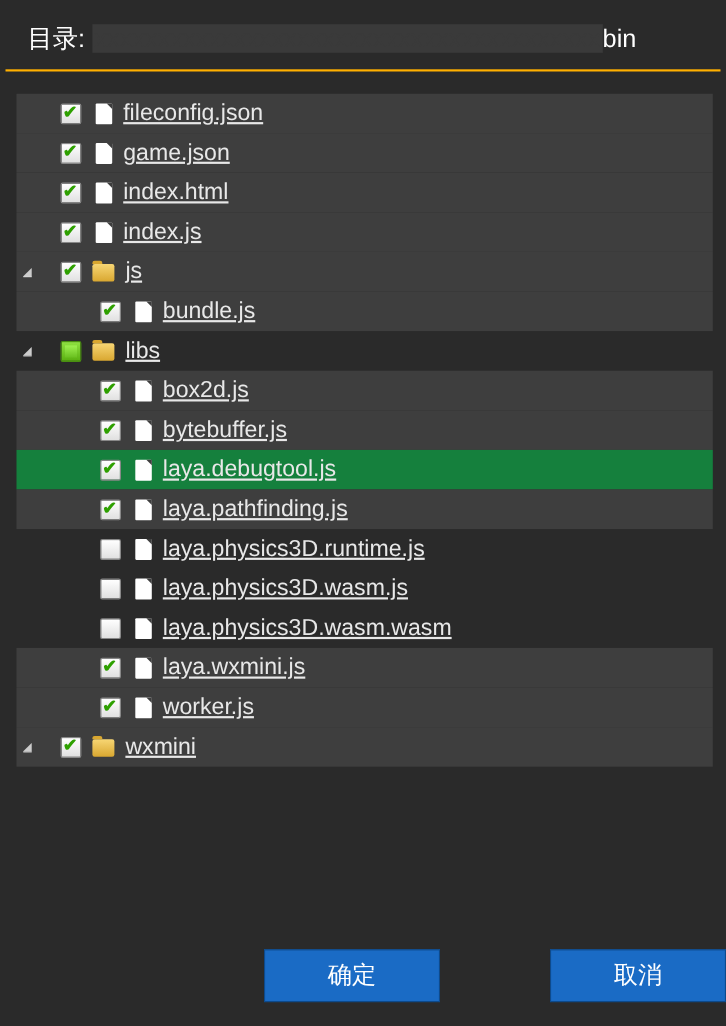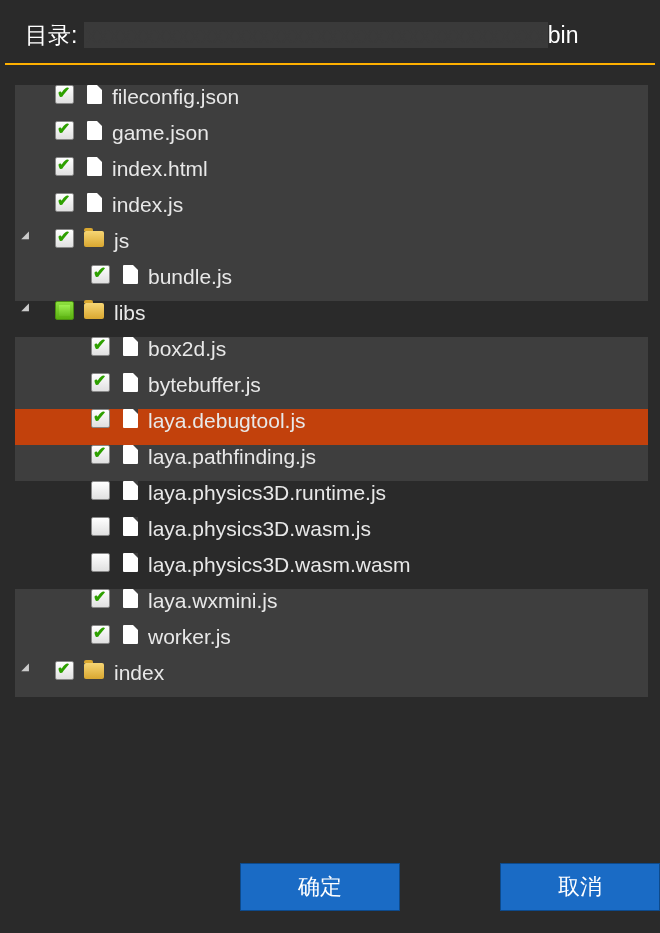"fileconfig.json" .row { align-items: none -> center; text-decoration: none -> underline }
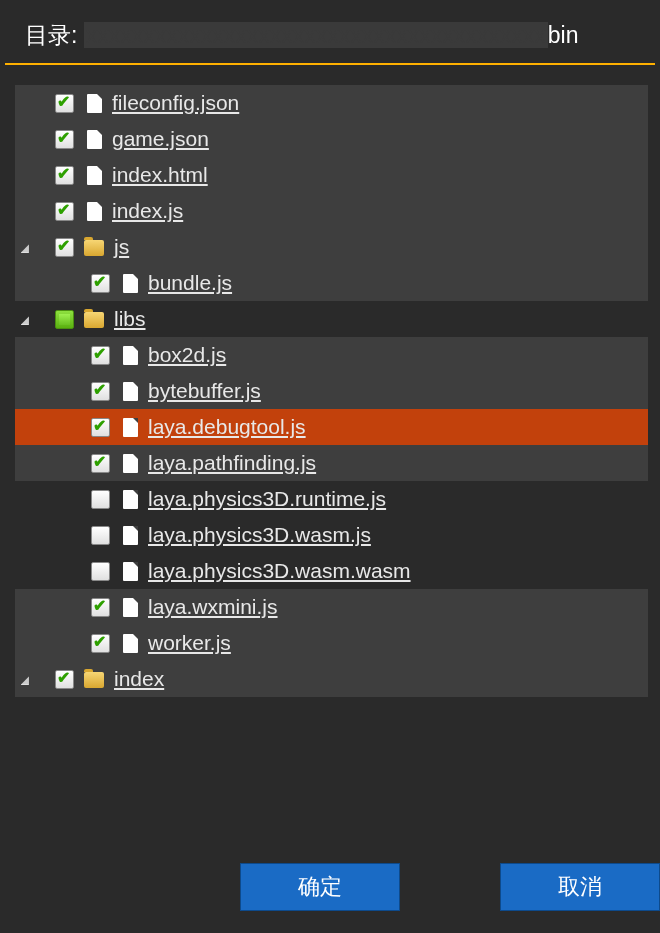"laya.debugtool.js" .row.hover { background: #c2410c -> #15803d }
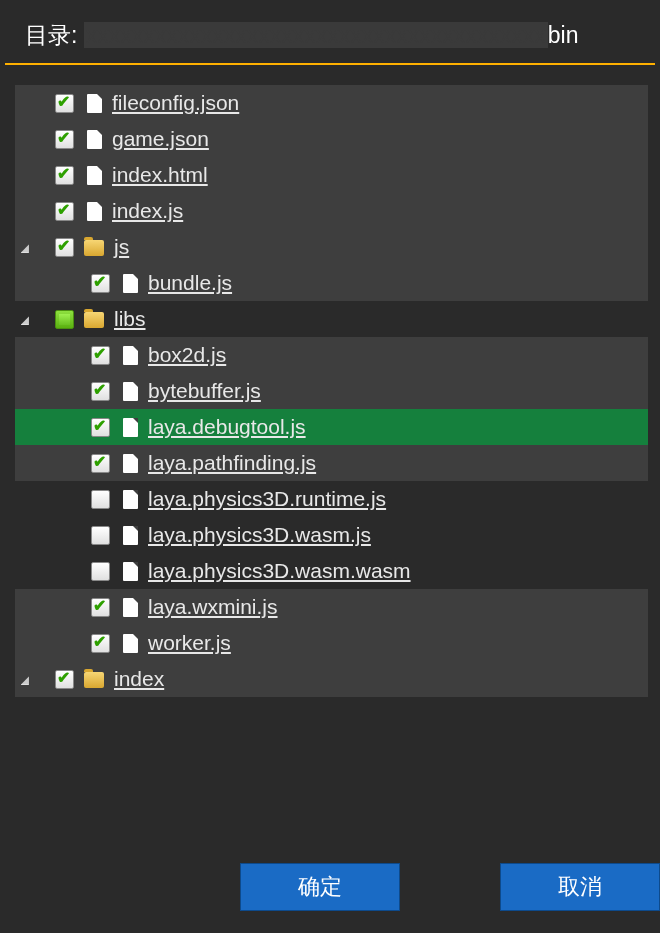"index" span.label { text: index -> wxmini }
